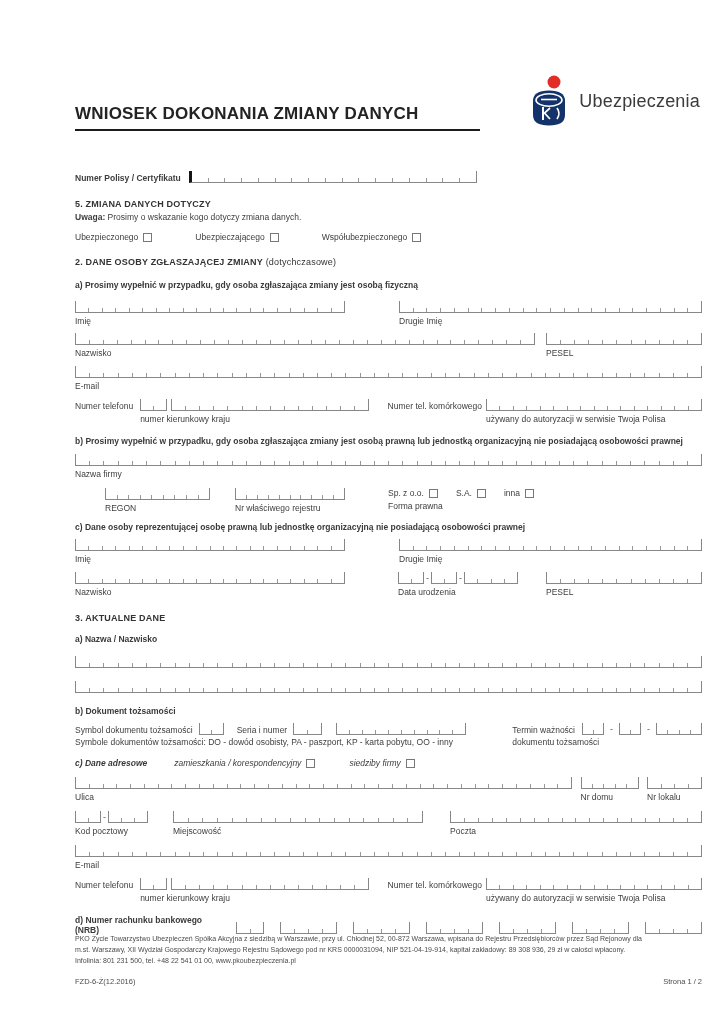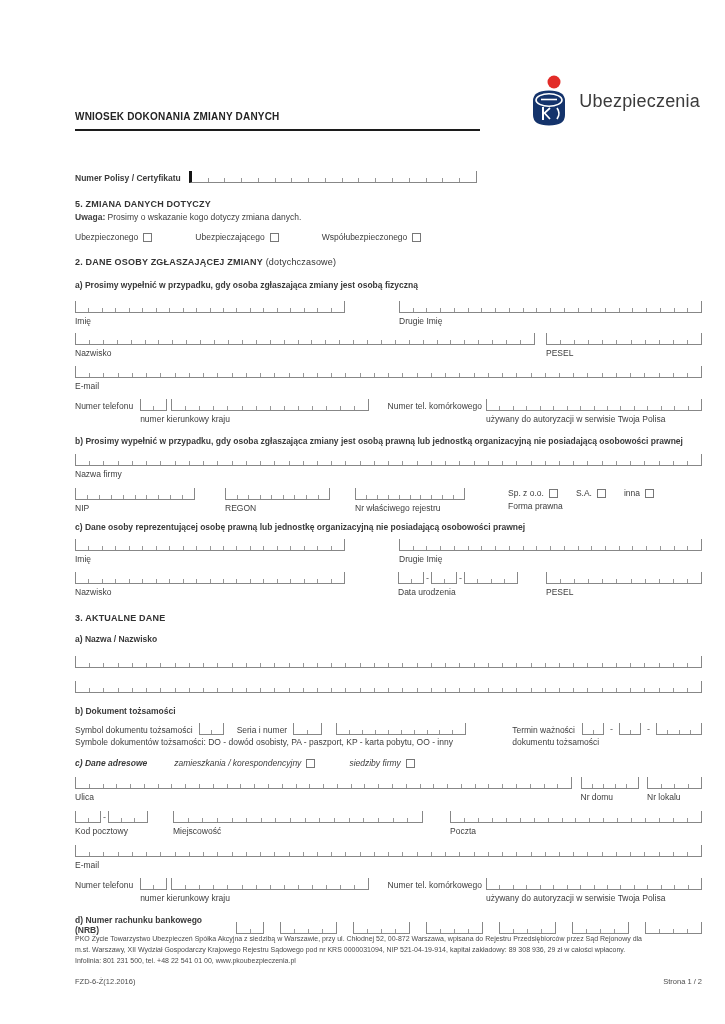"WNIOSEK DOKONANIA ZMIANY DANYCH" .doc-title { font-size: 10px -> 17px }
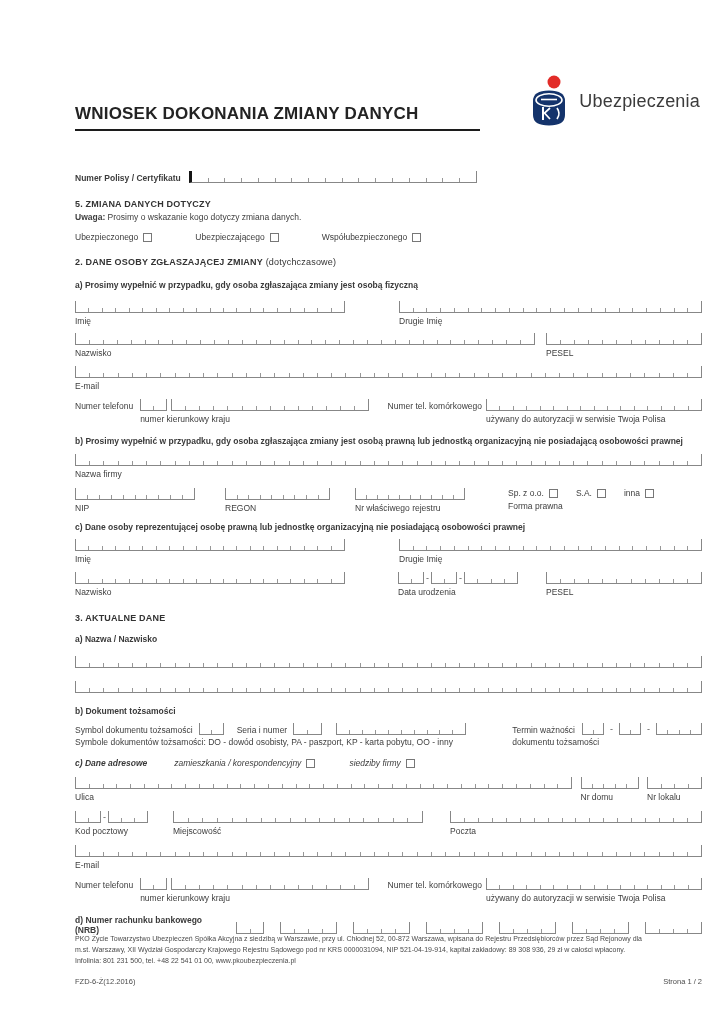"NIP" div.field { html: <div> <div> <i></i> <i></i> <i></i> <i></i> <i></i> <i></i> <i></i> <i></i> <i></i> <i></i> </div> <span>NIP</span> </div> -> none }
